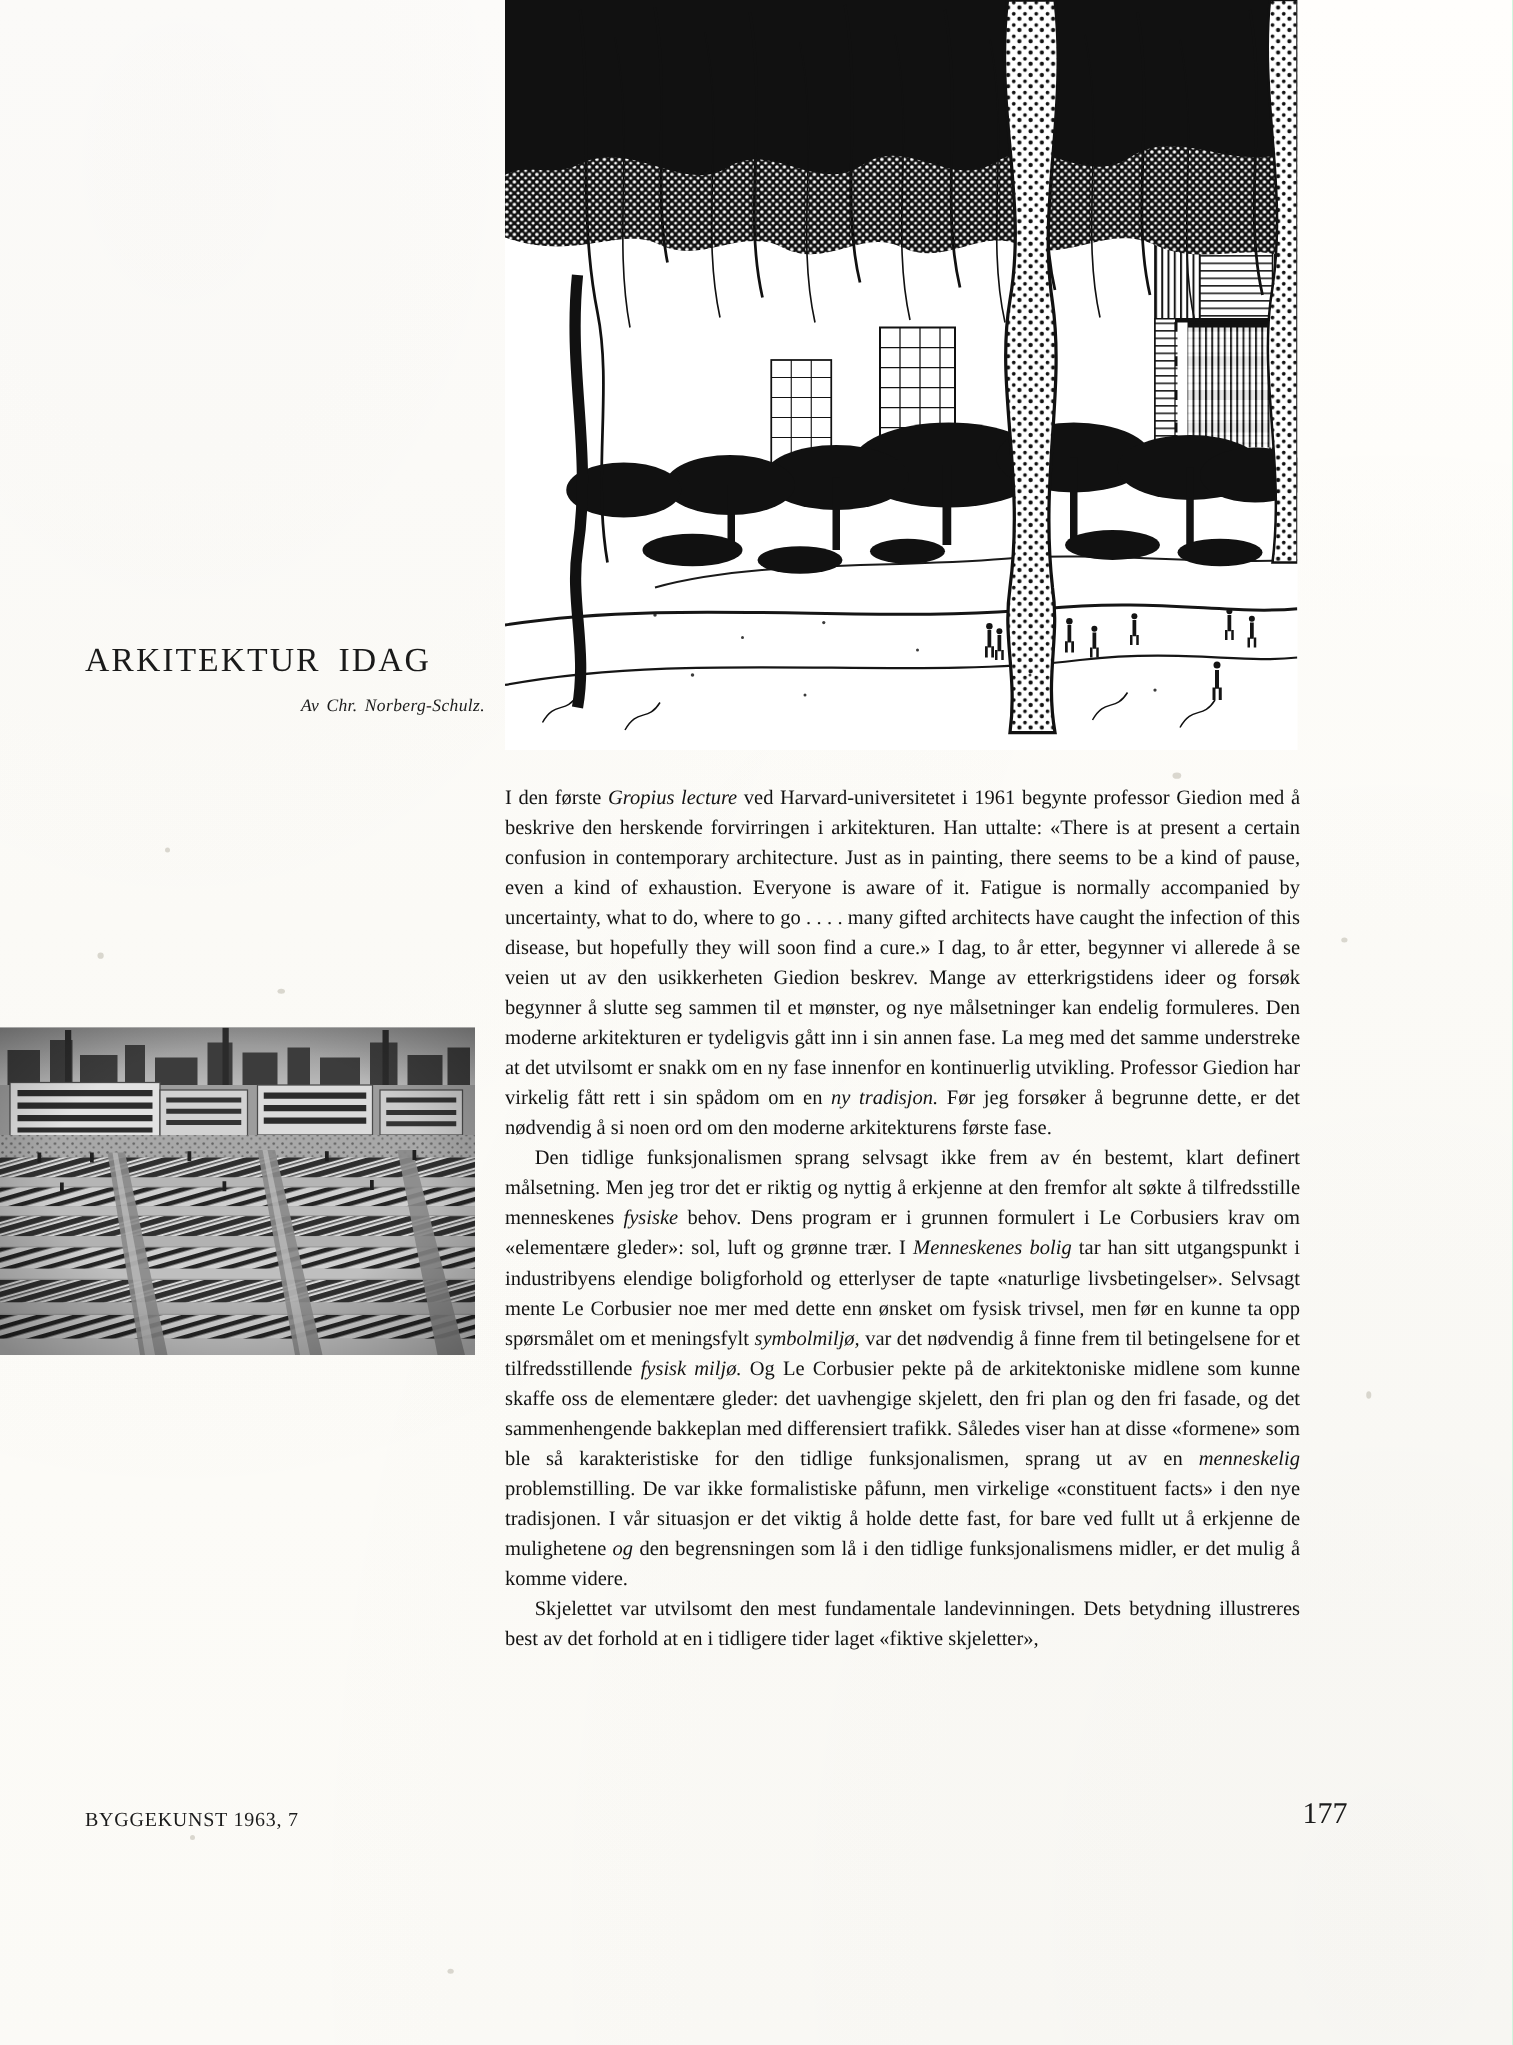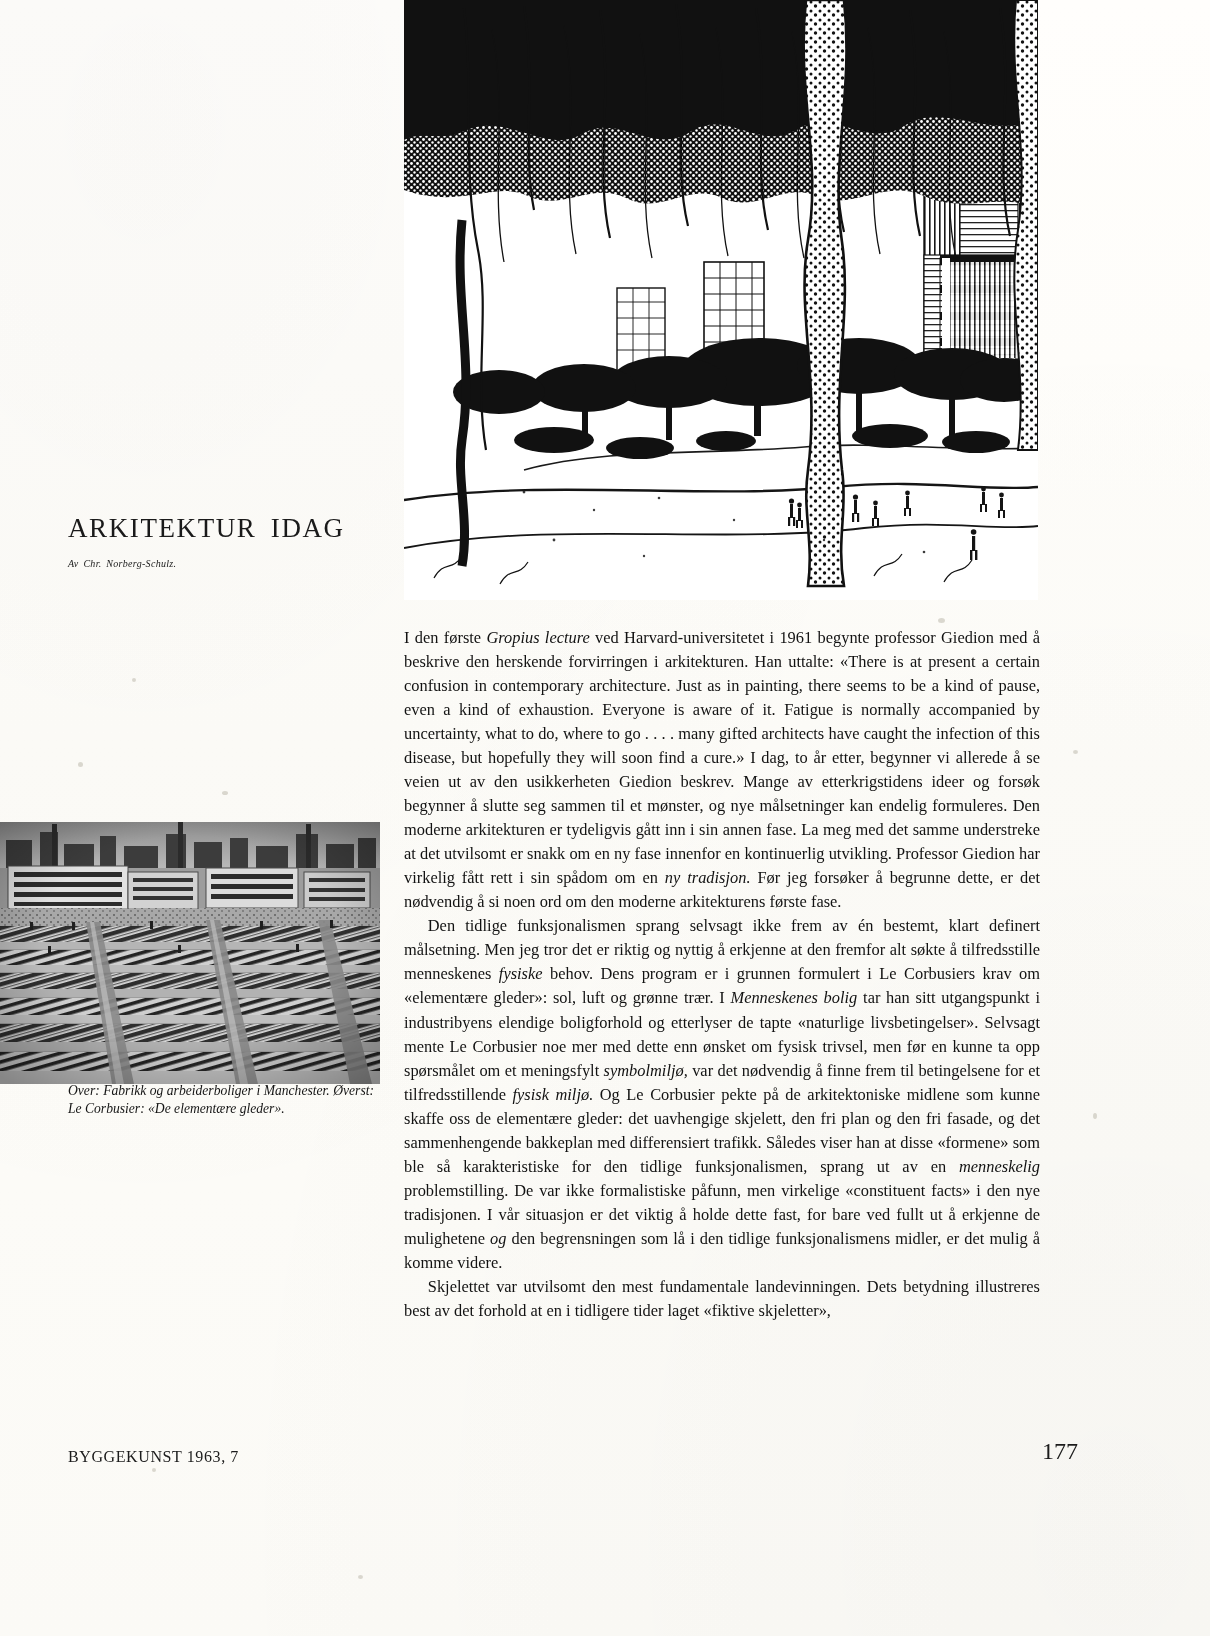"Av Chr. Norberg-Schulz." .byline { font-size: 10px -> 14px; text-align: none -> right }
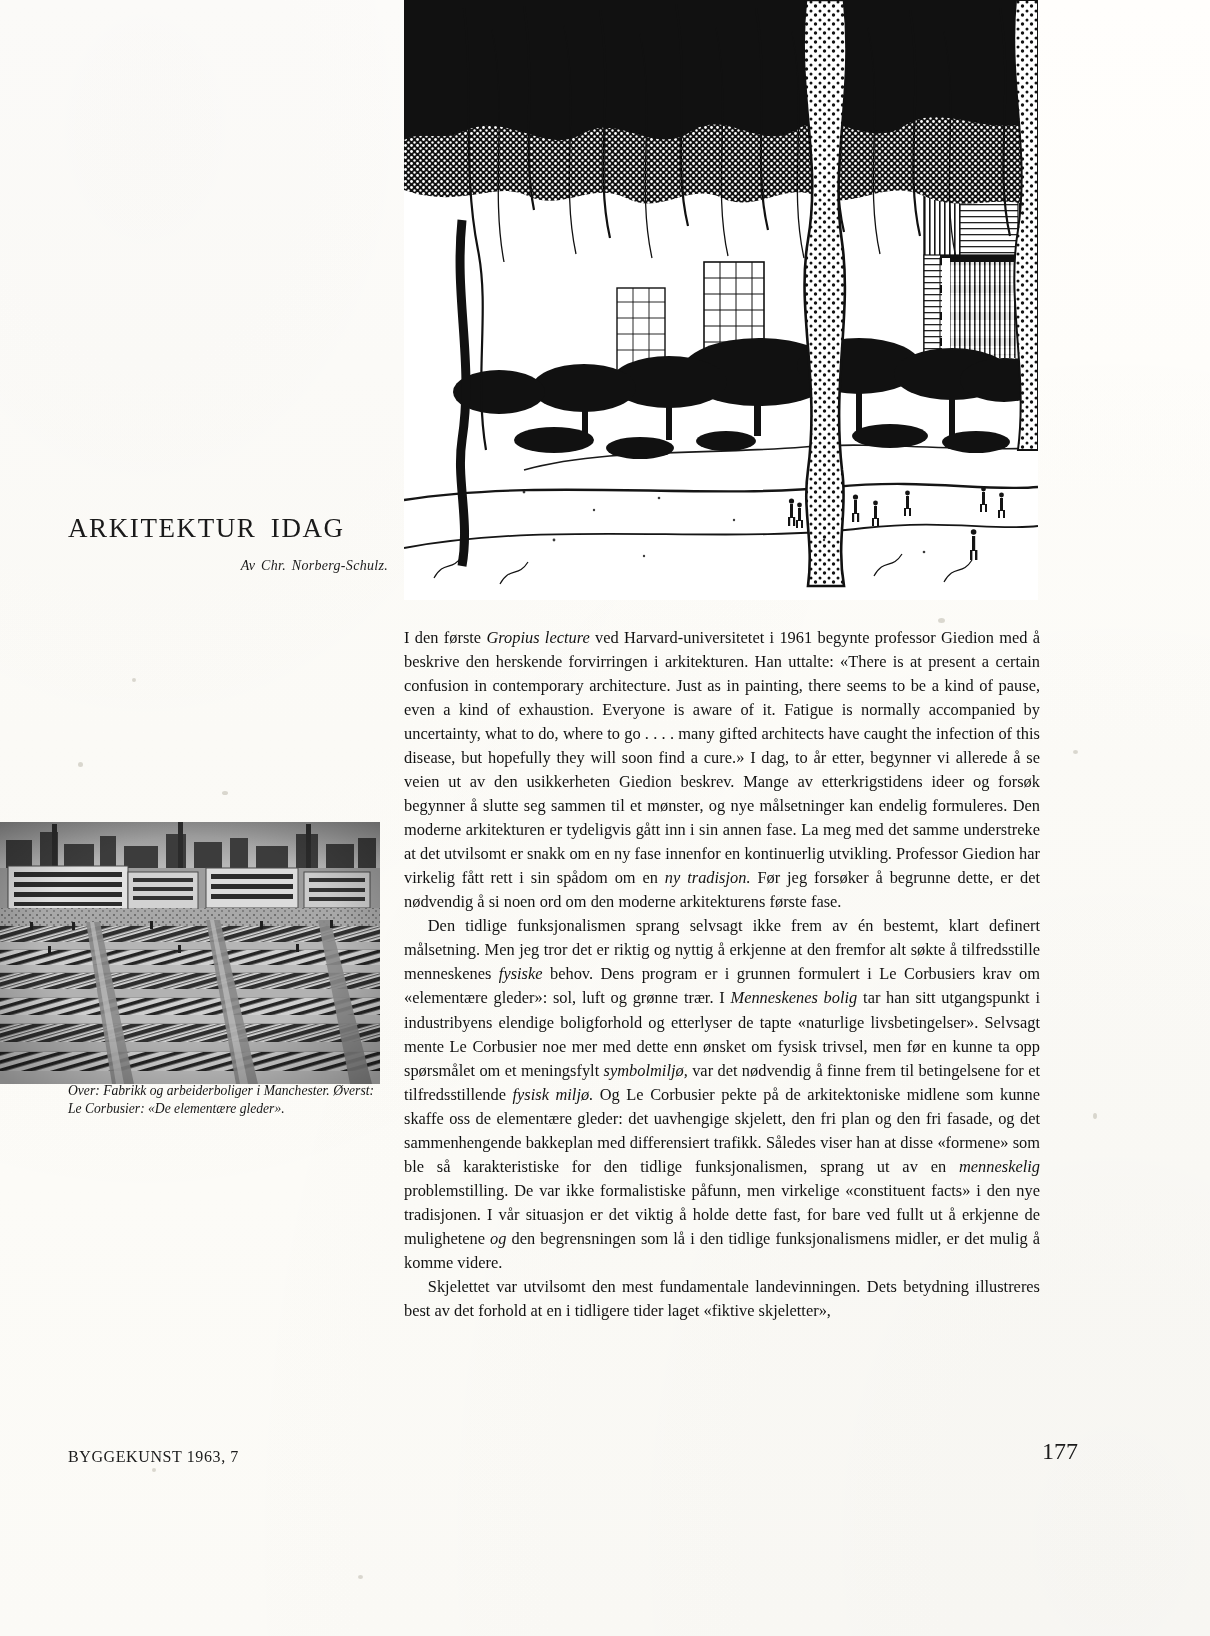"Over: Fabrikk og arbeiderboliger i" div.photo-caption { html: <div>Over: Fabrikk og arbeiderboliger i Manchester. Øverst: Le Corbusier: «De elementære gleder».</div> -> none }
